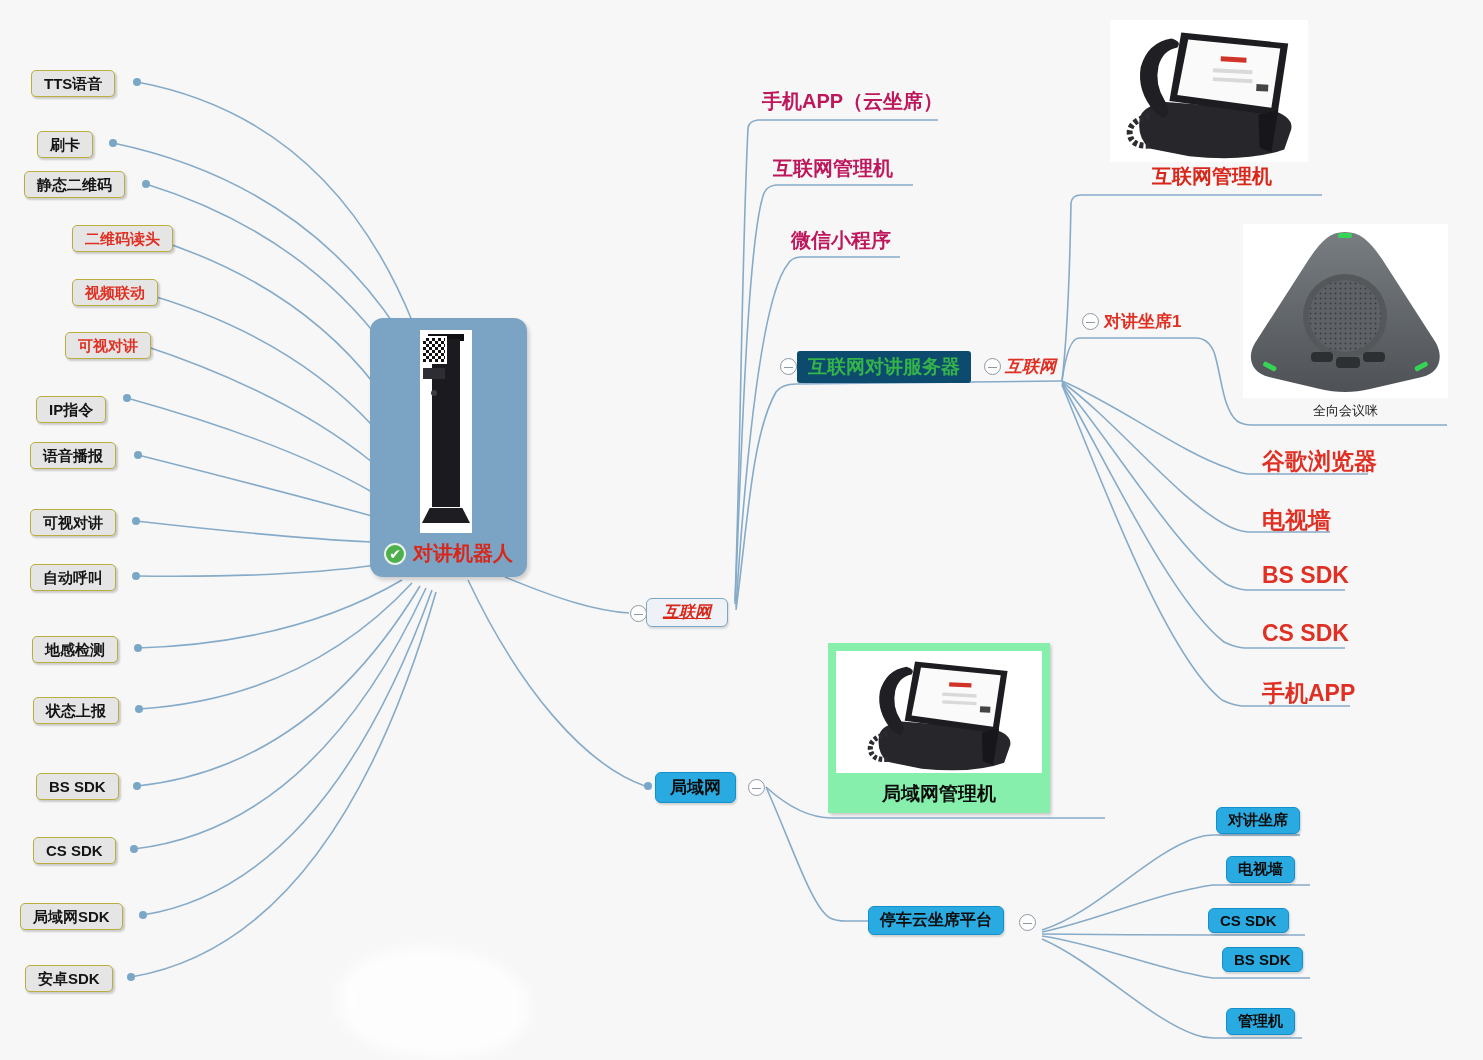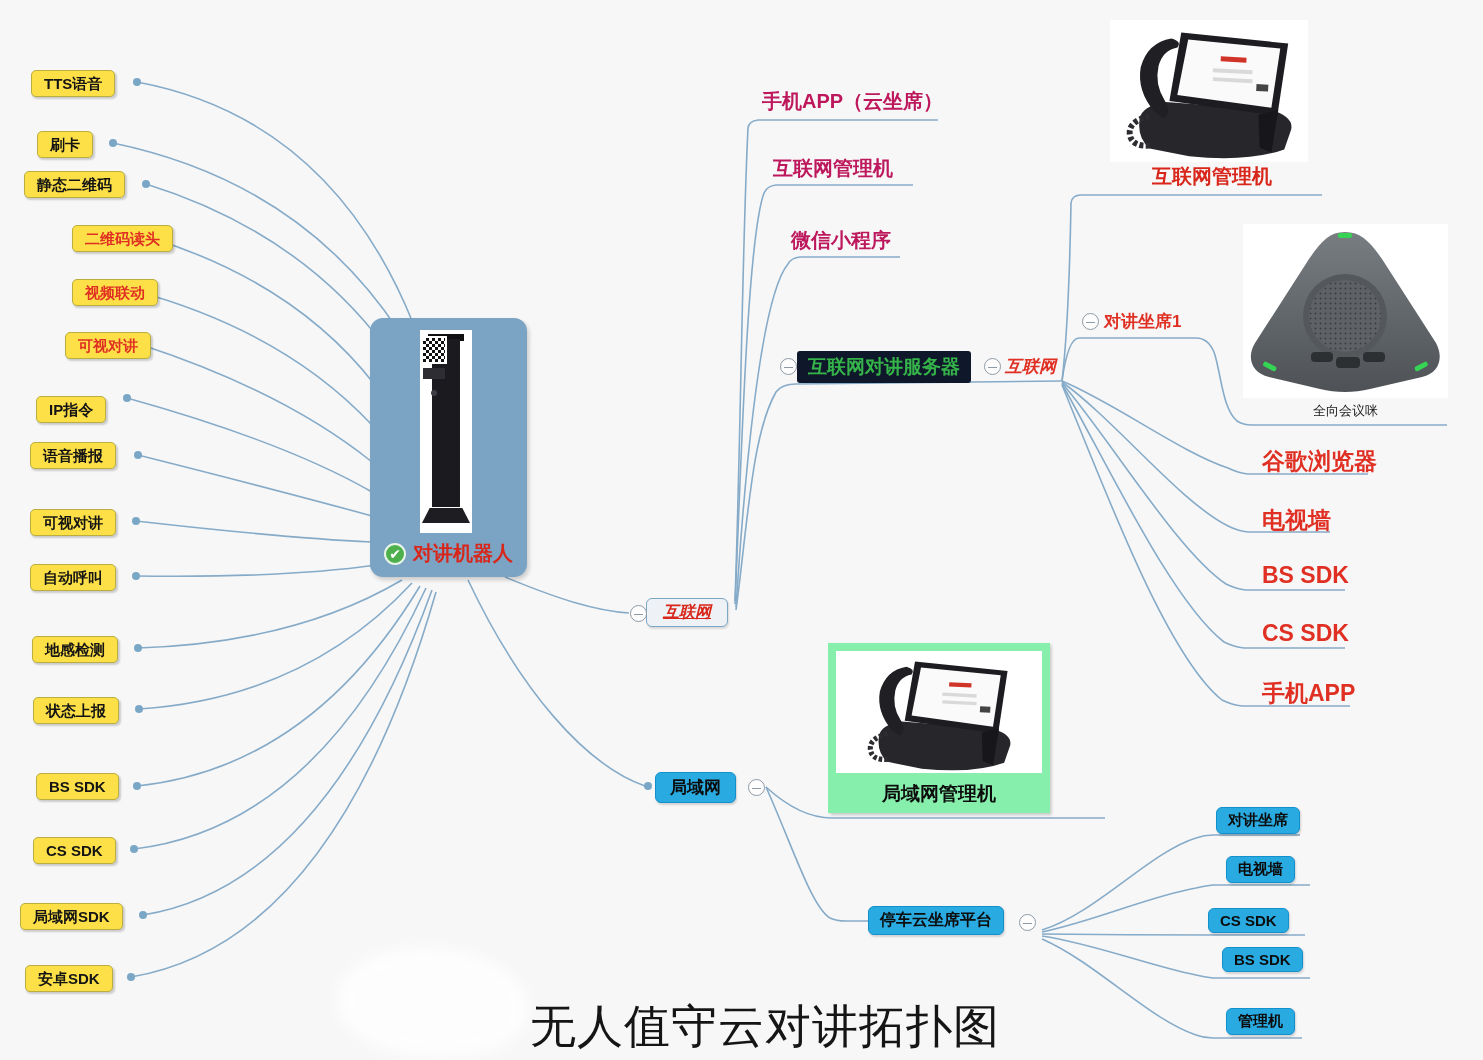"TTS语音" .ynode { background: #fde047 -> #e5e5e5 }
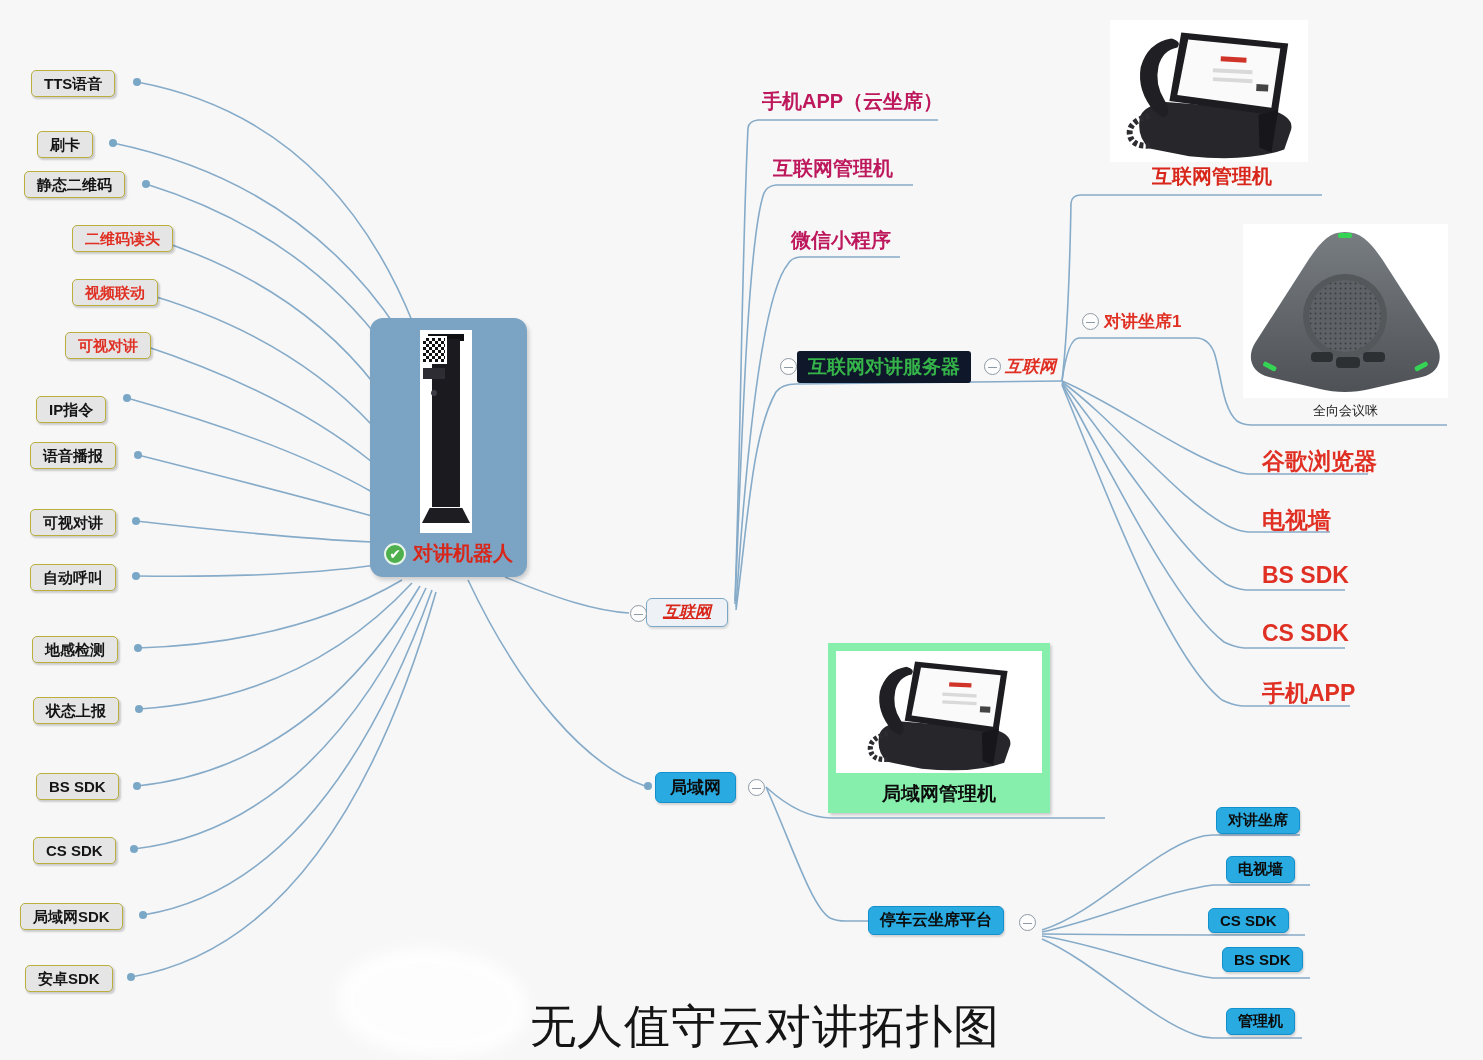"互联网对讲服务器" .server-hl { background: #0f172a -> #0c4a6e }
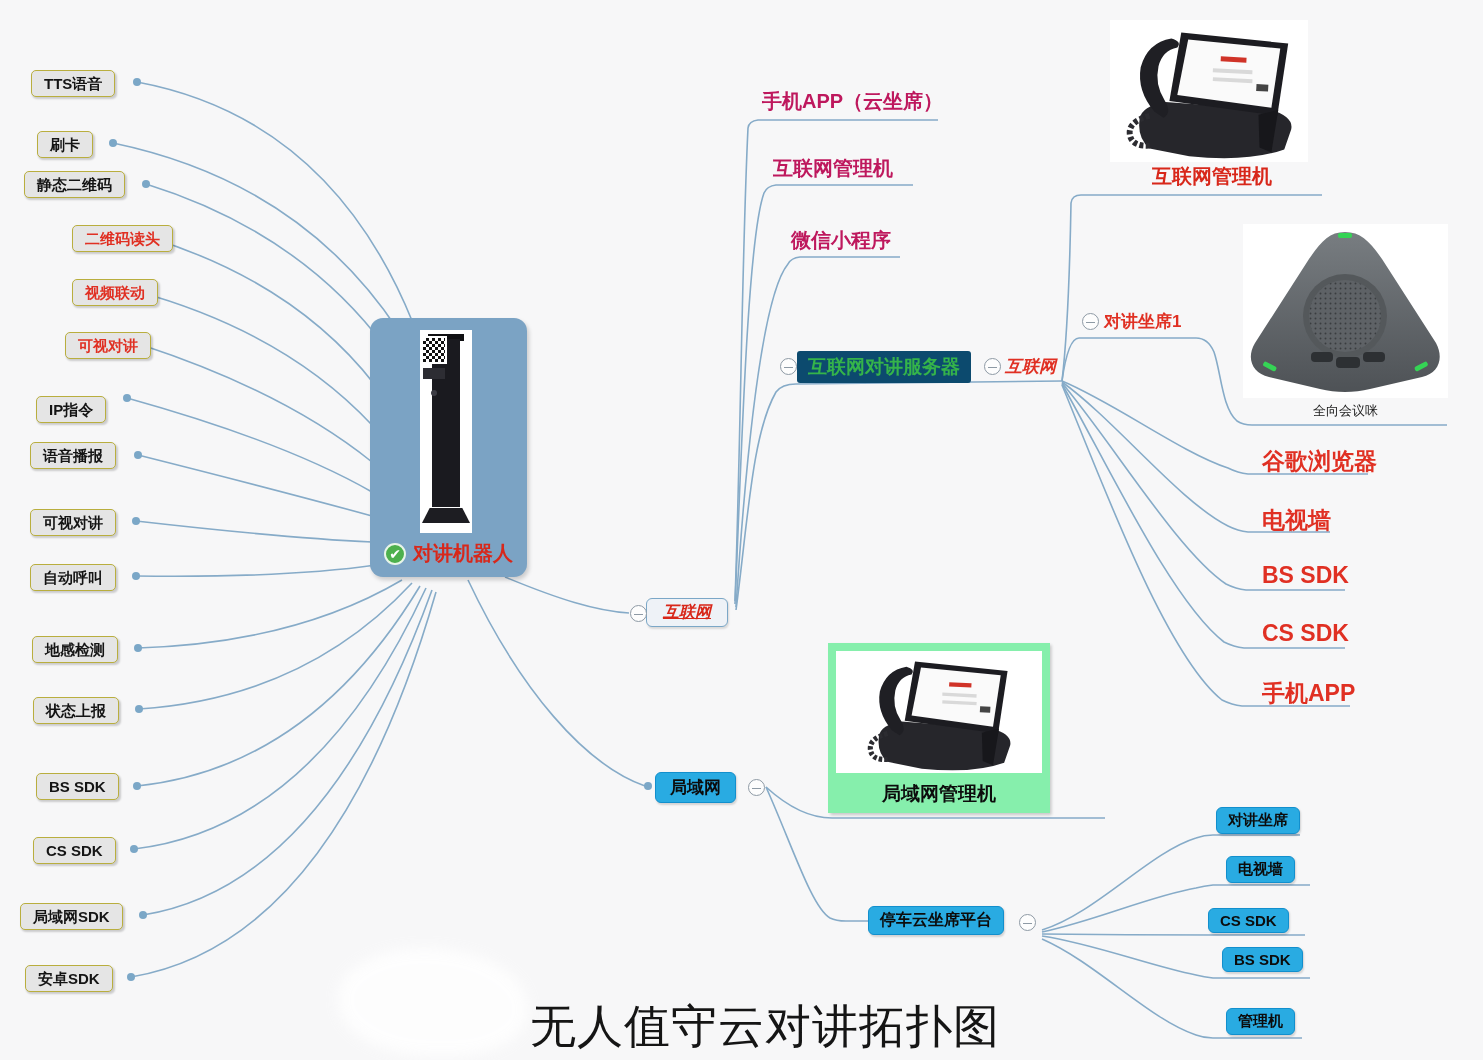"无人值守云对讲拓扑图" div.title { html: <div>无人值守云对讲拓扑图</div> -> none }
